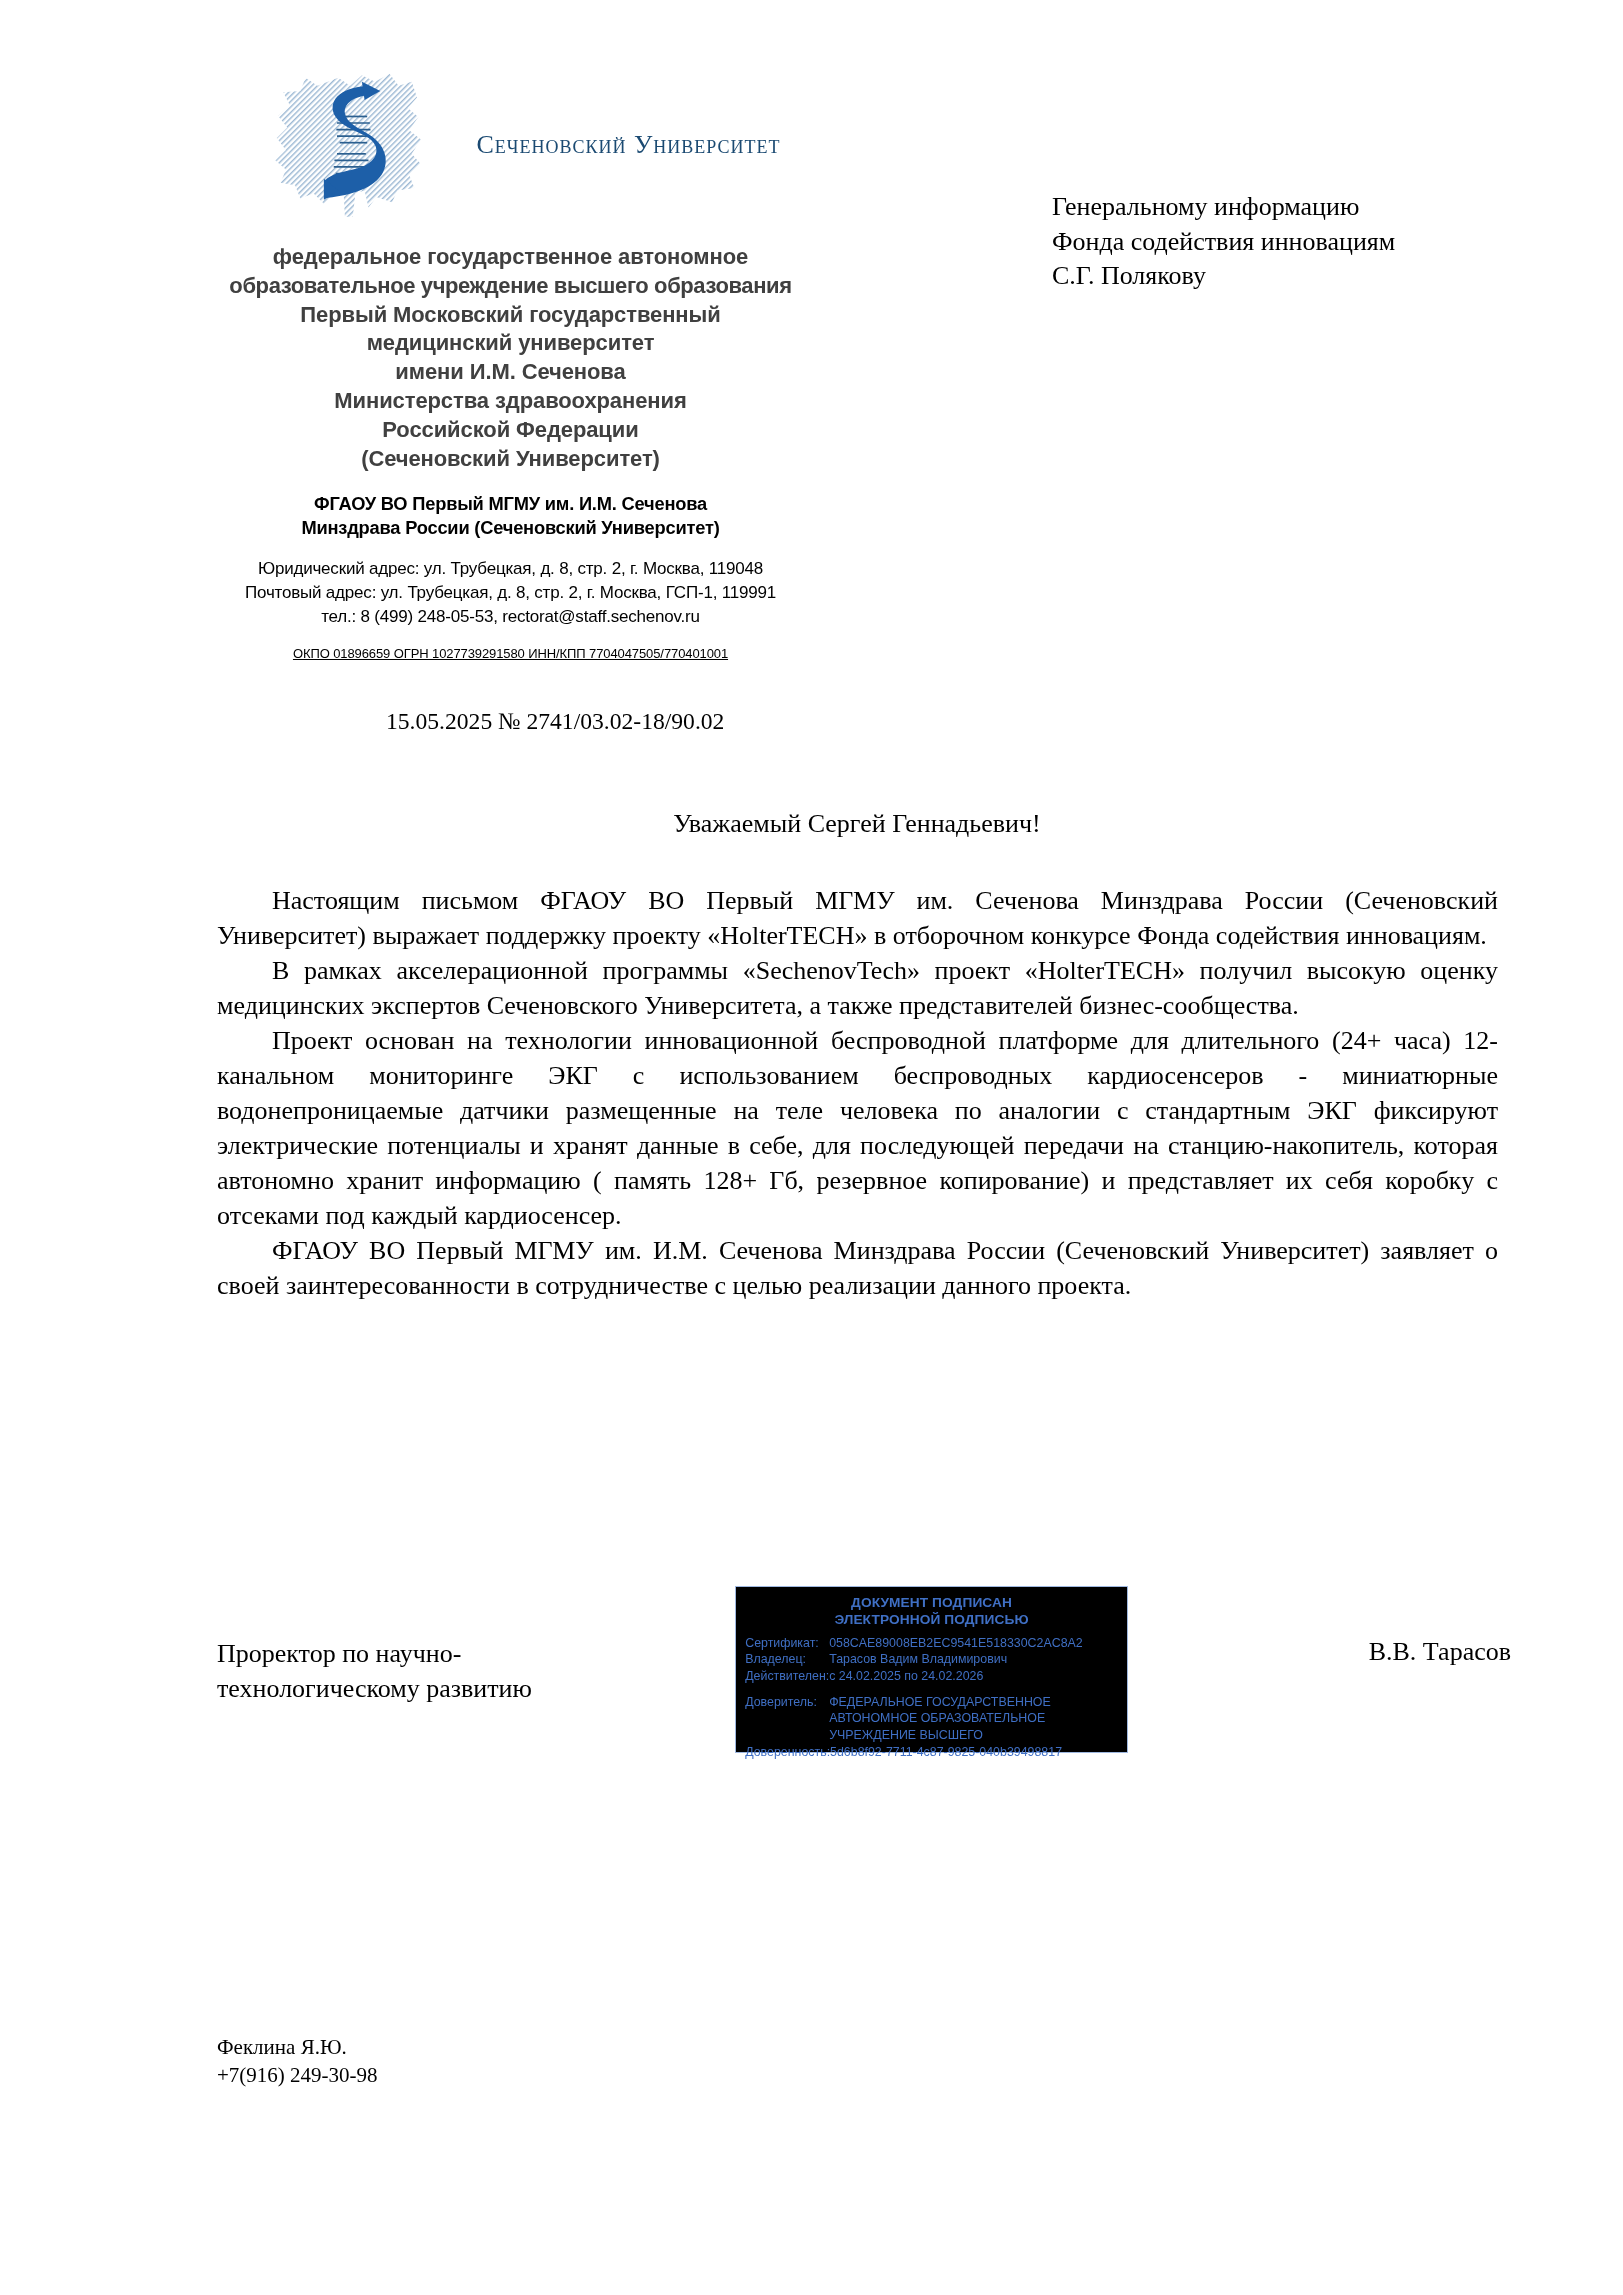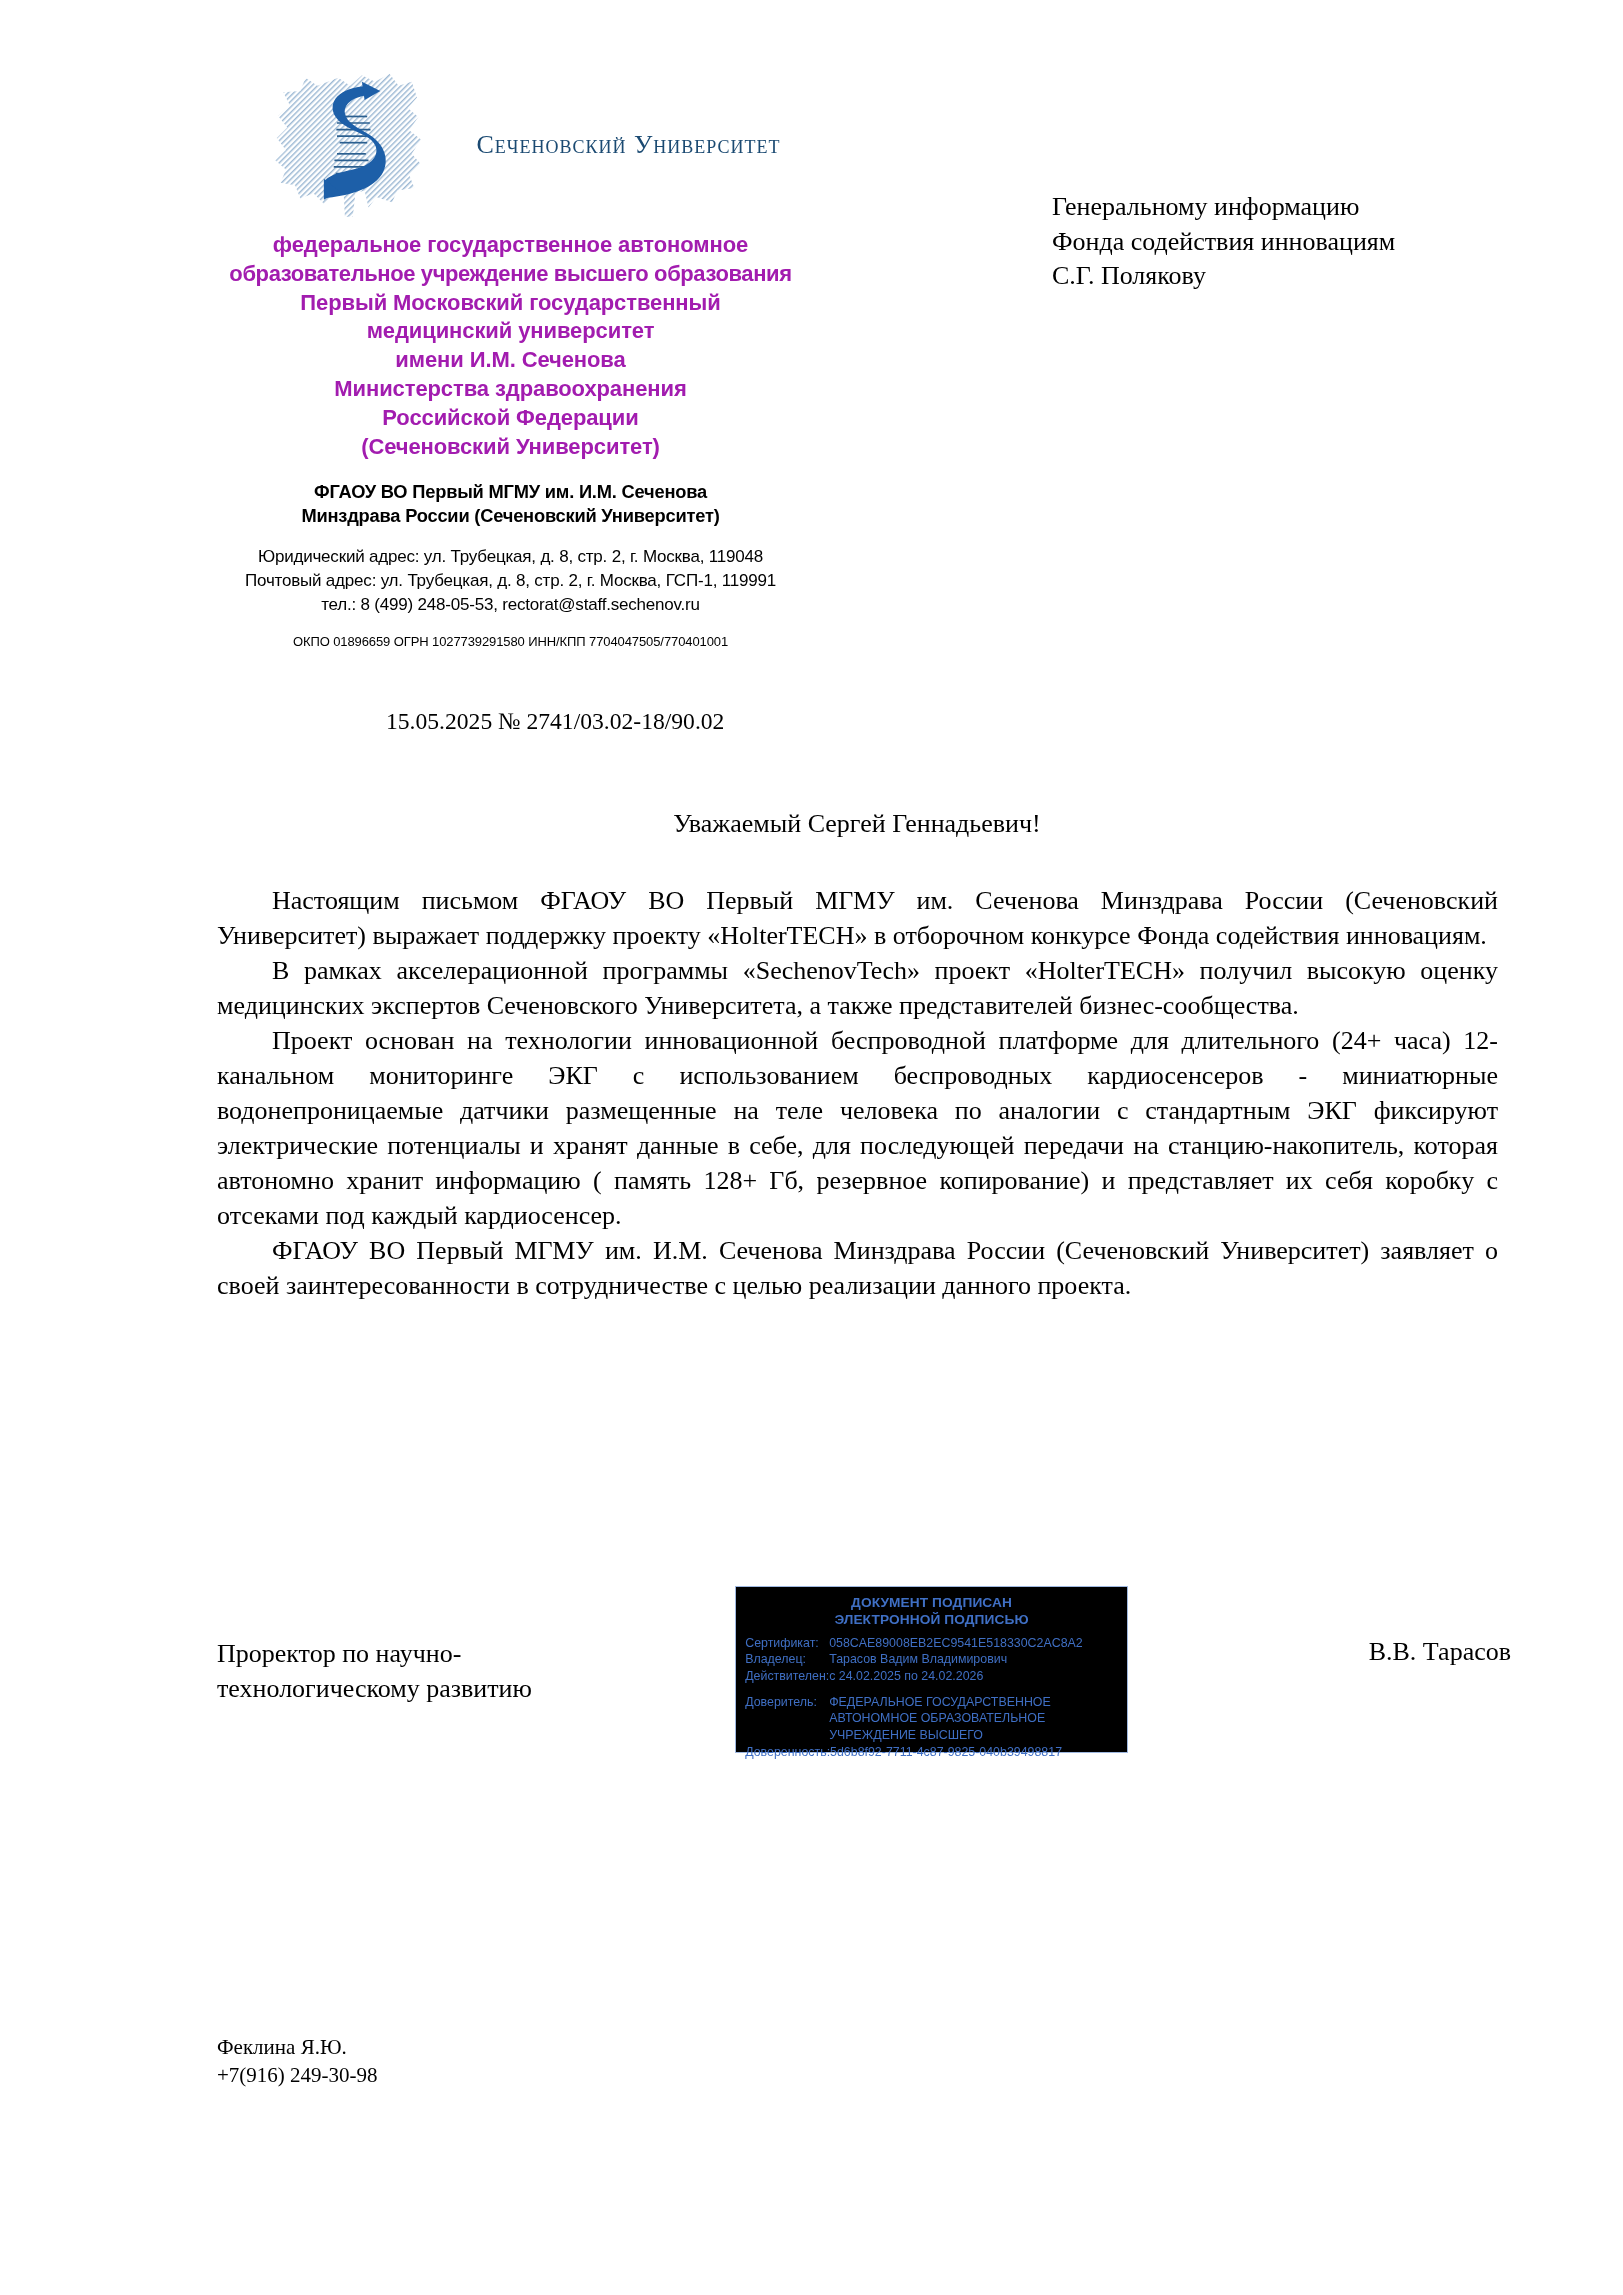"федеральное государственное автономное" .lh-block-bold { color: #a21caf -> #404040; margin-top: 5px -> 17px }
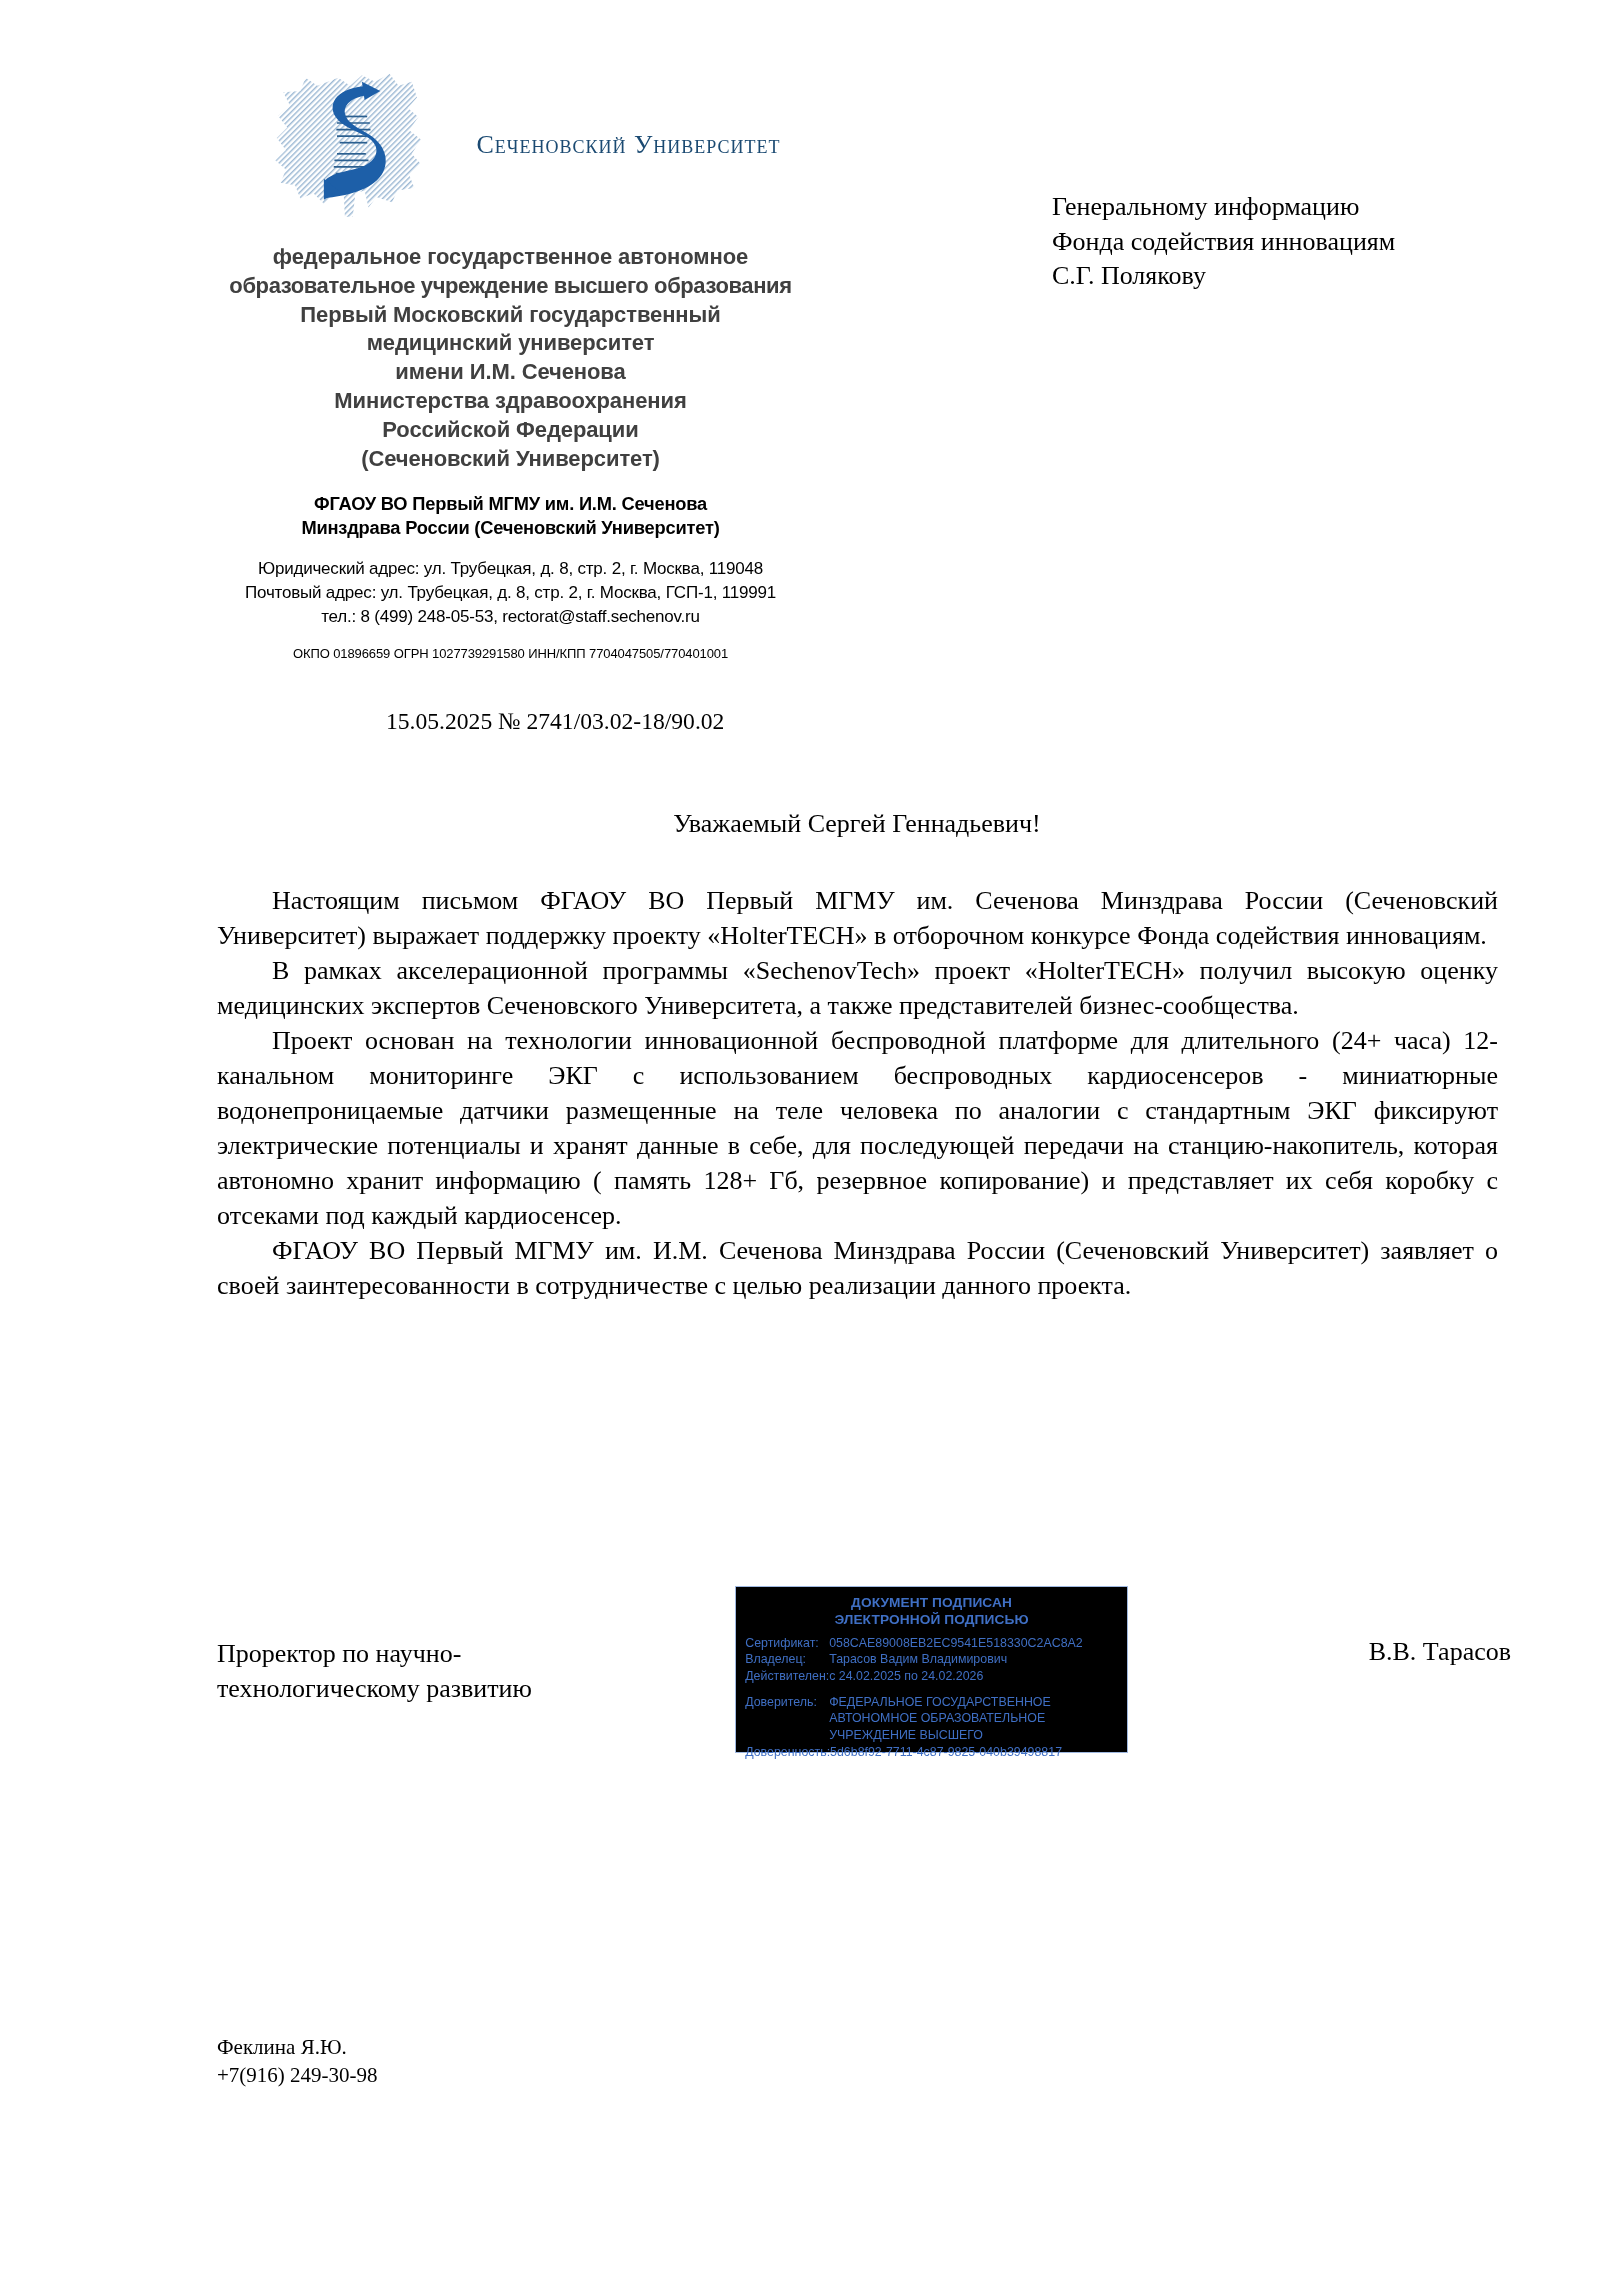"ОКПО 01896659 ОГРН 1027739291580 ИНН/КПП" .lh-codes { text-decoration: none -> underline }
